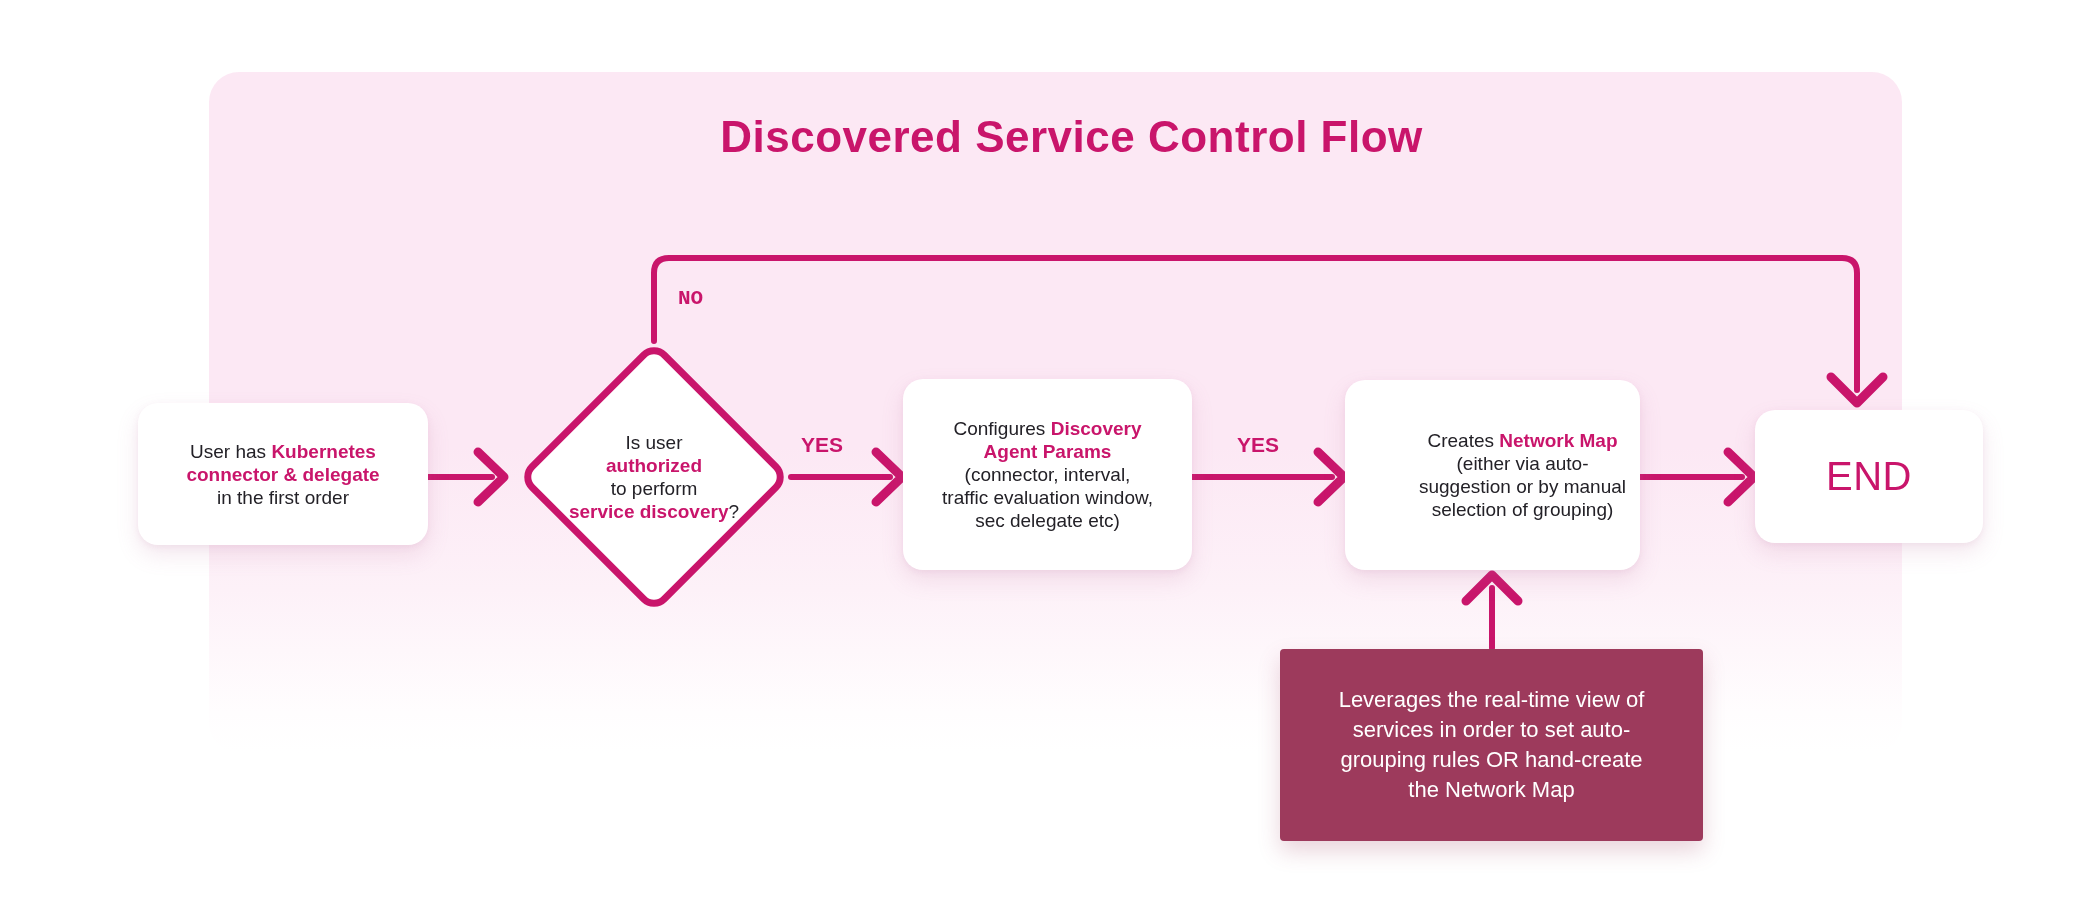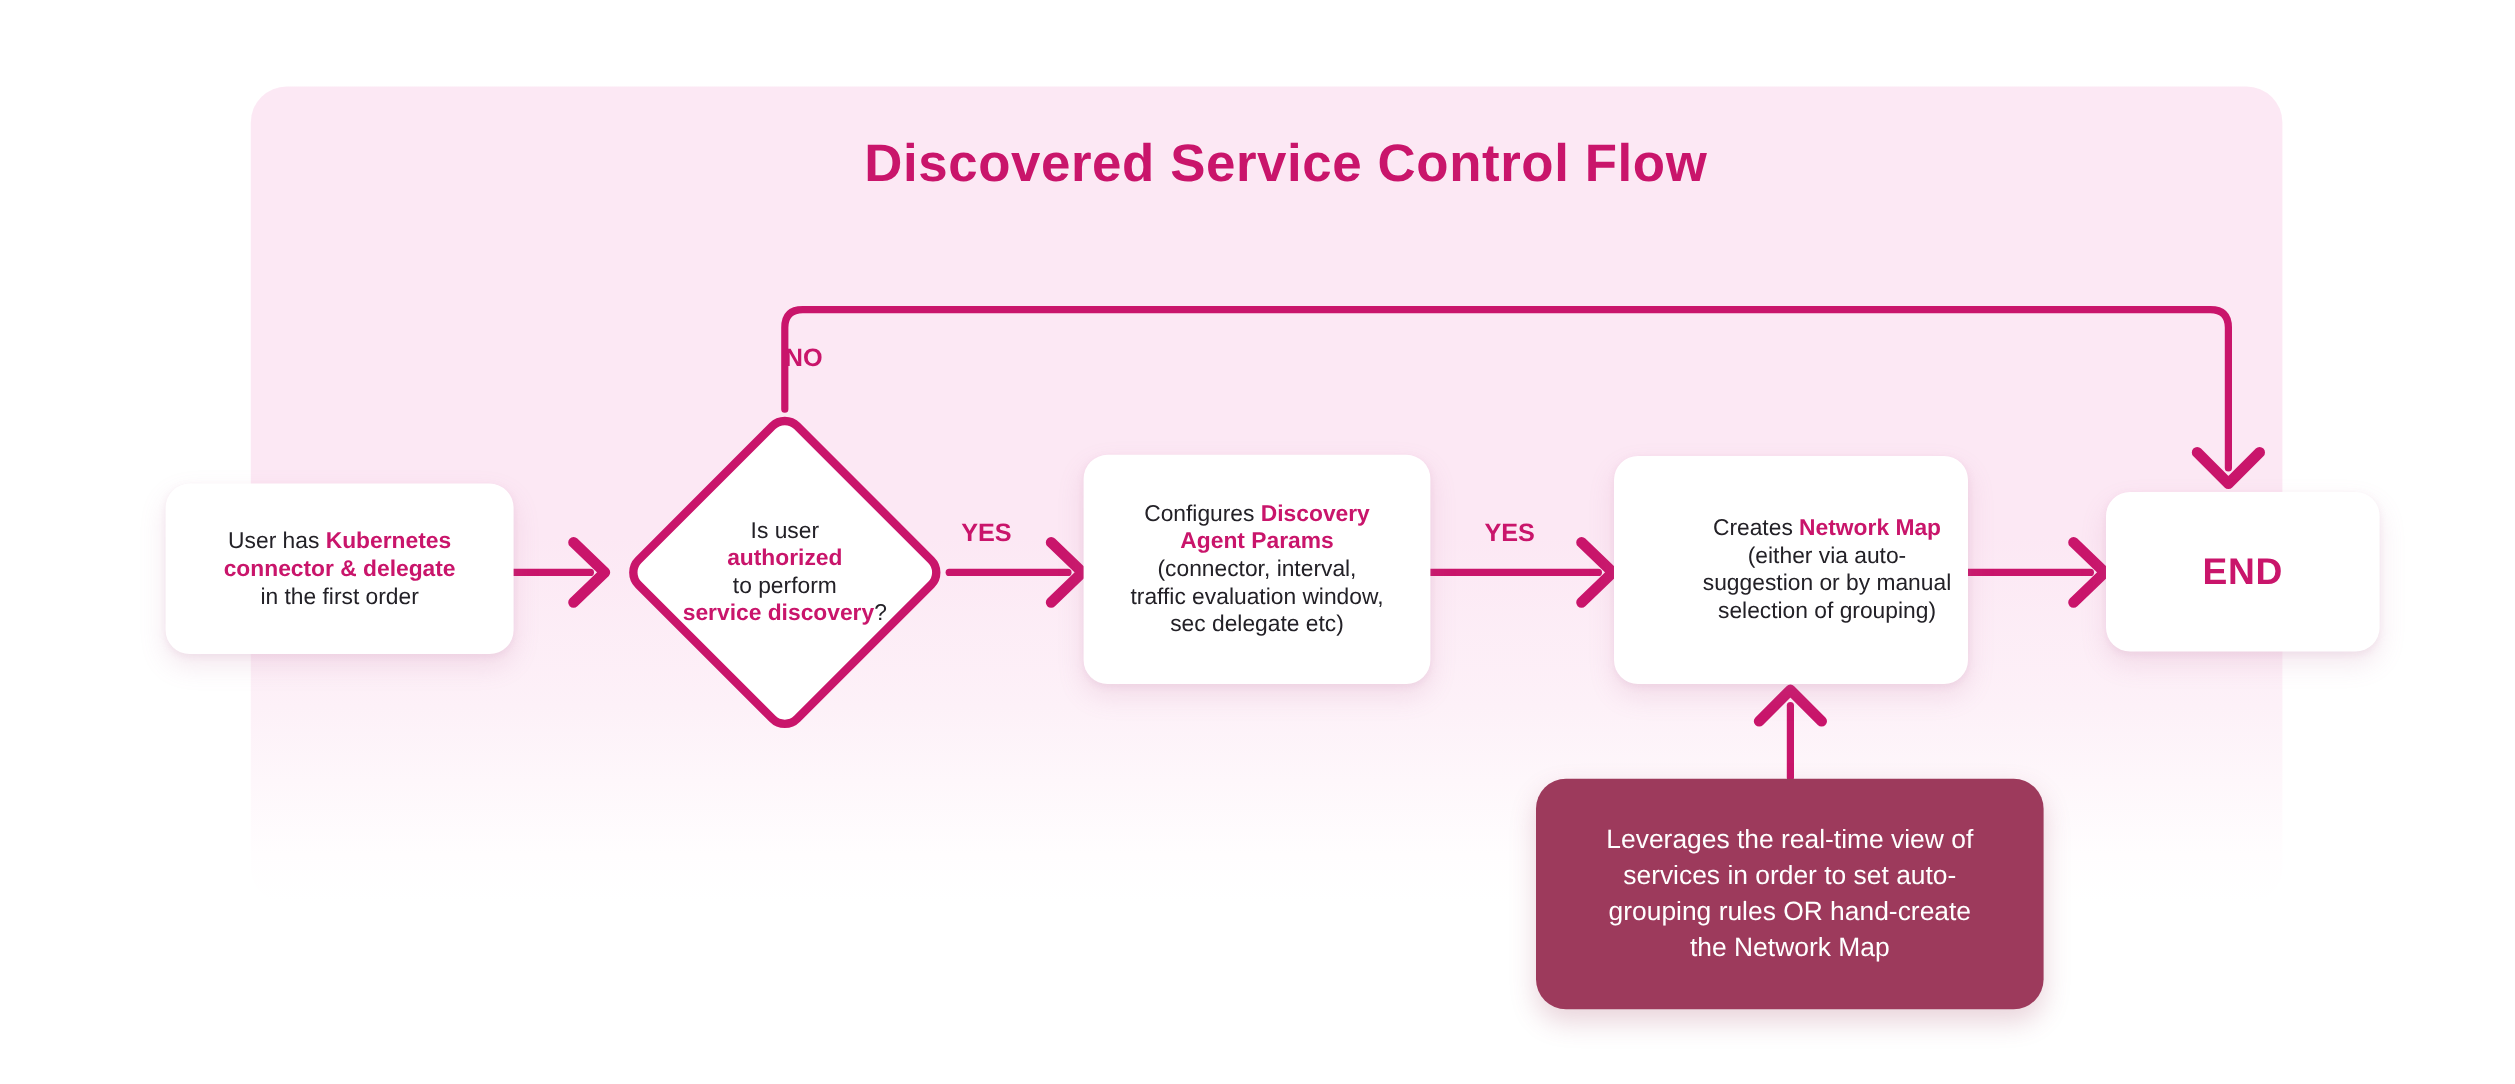"NO" .label-no { font-family: none -> Liberation Mono, monospace; left: 654px -> 678px }
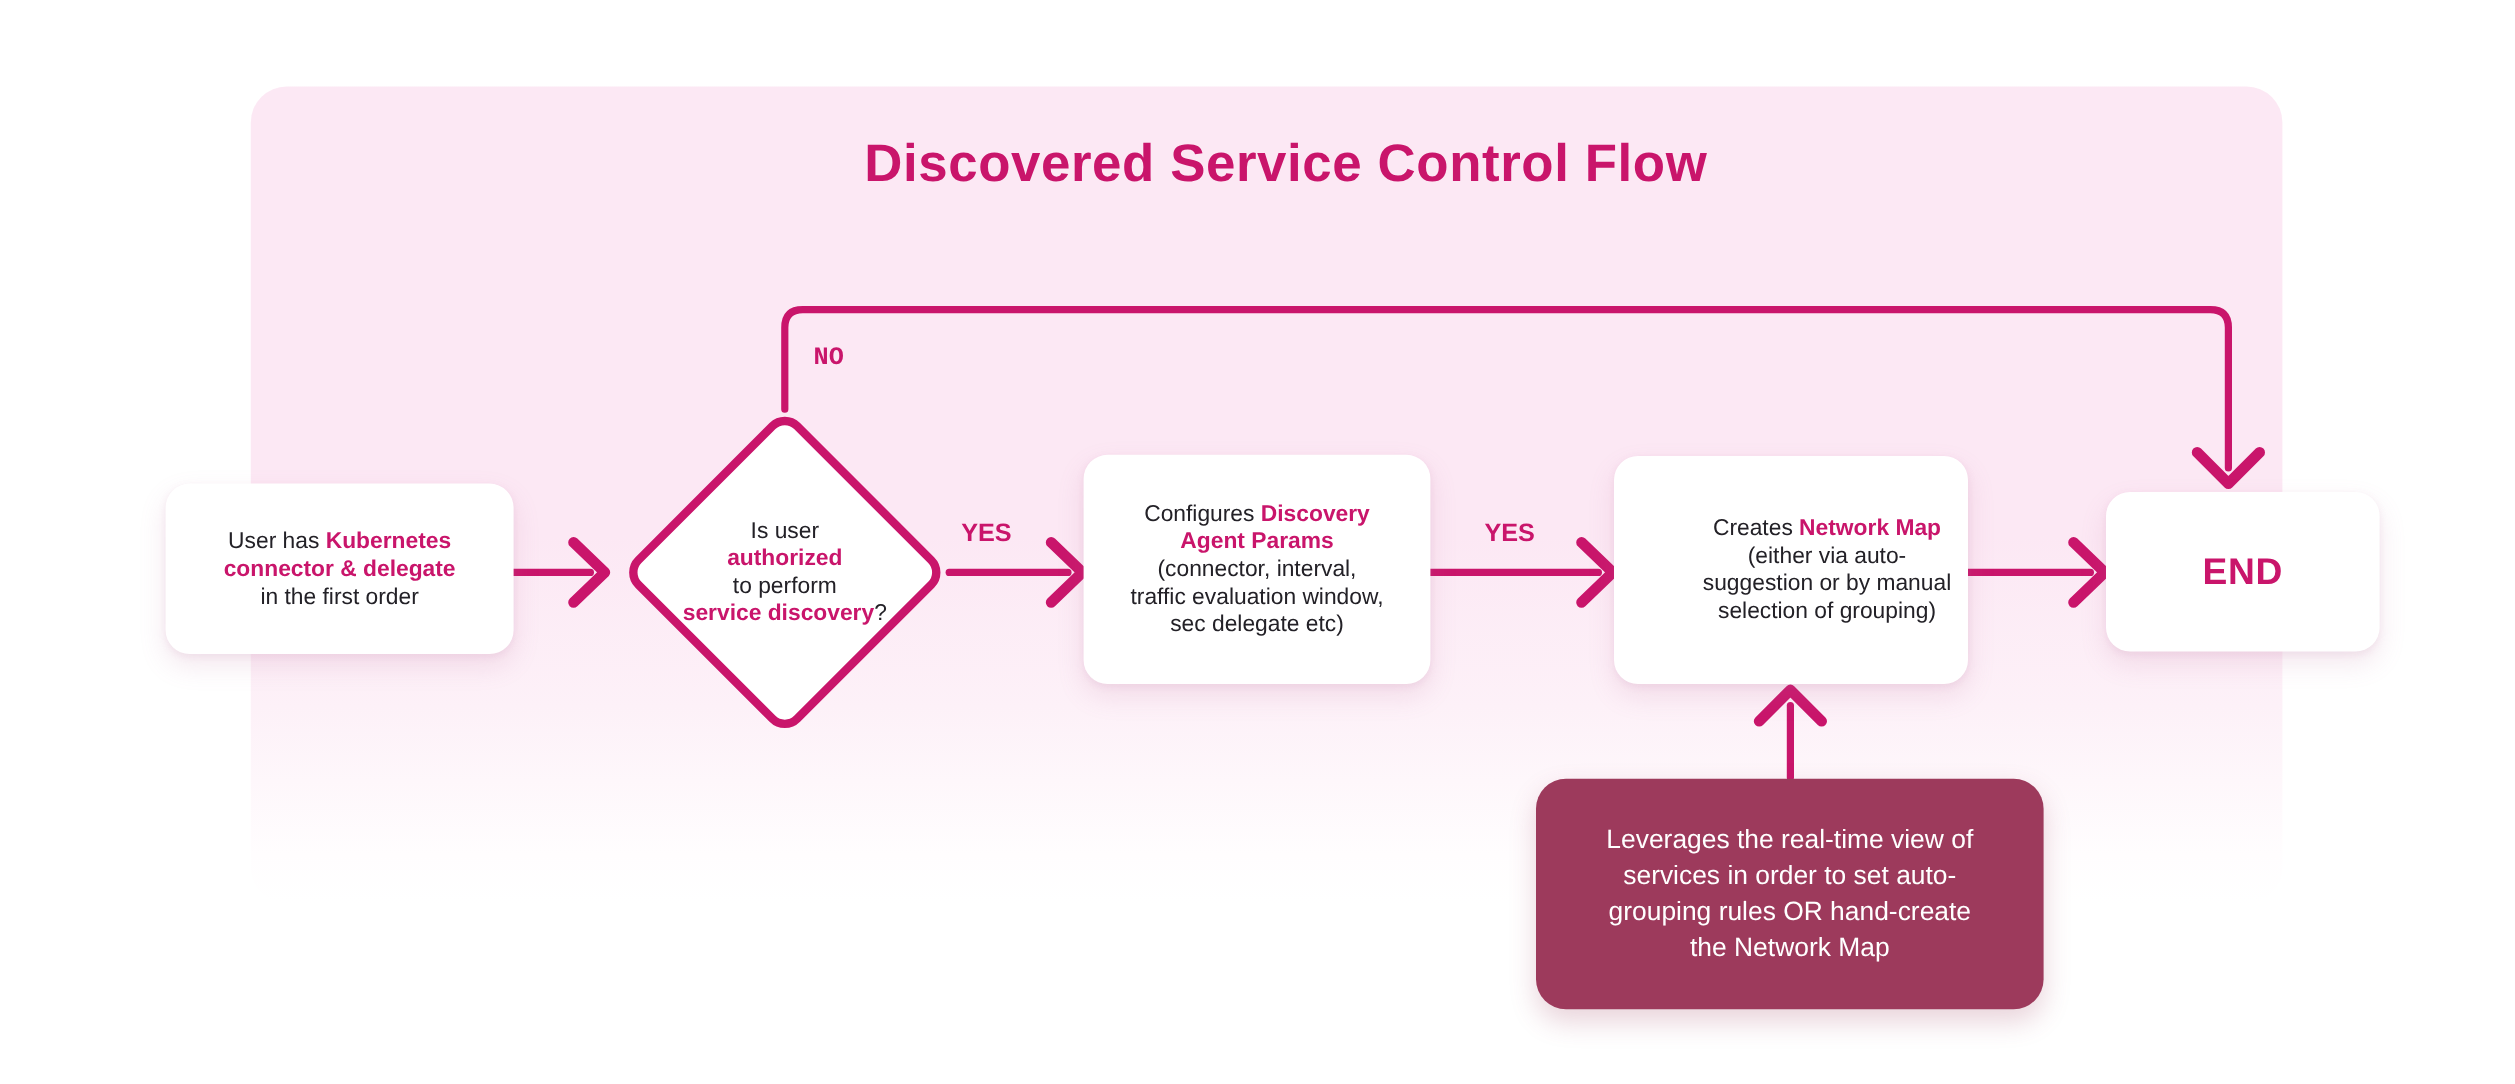"END" .end-label { font-size: 31px -> 40px; font-weight: bold -> normal }
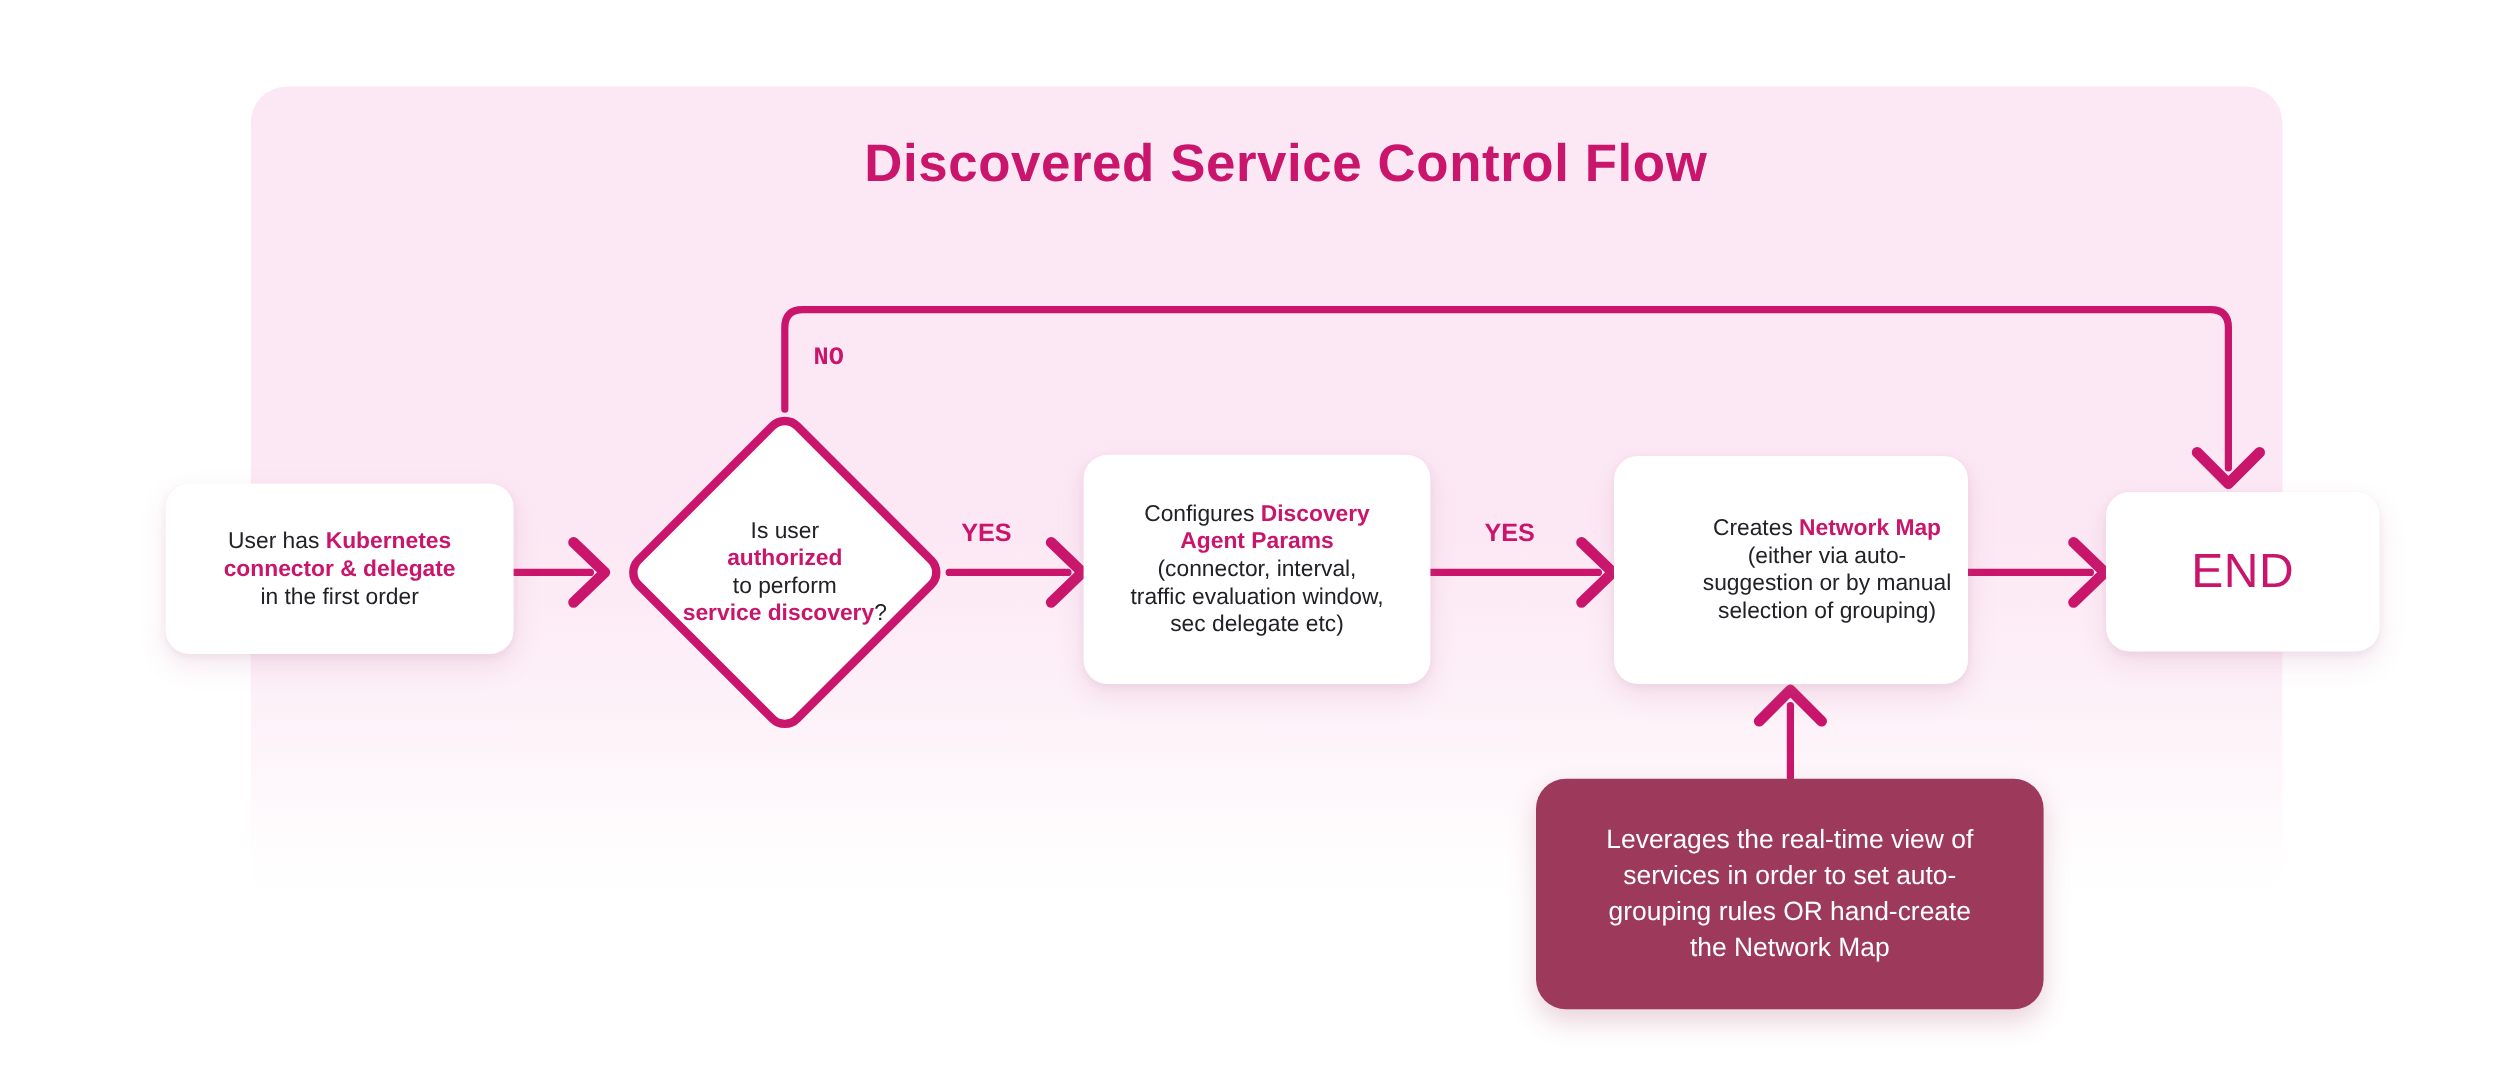"Leverages the real-time view of" .node-note { border-radius: 25px -> 4px }
